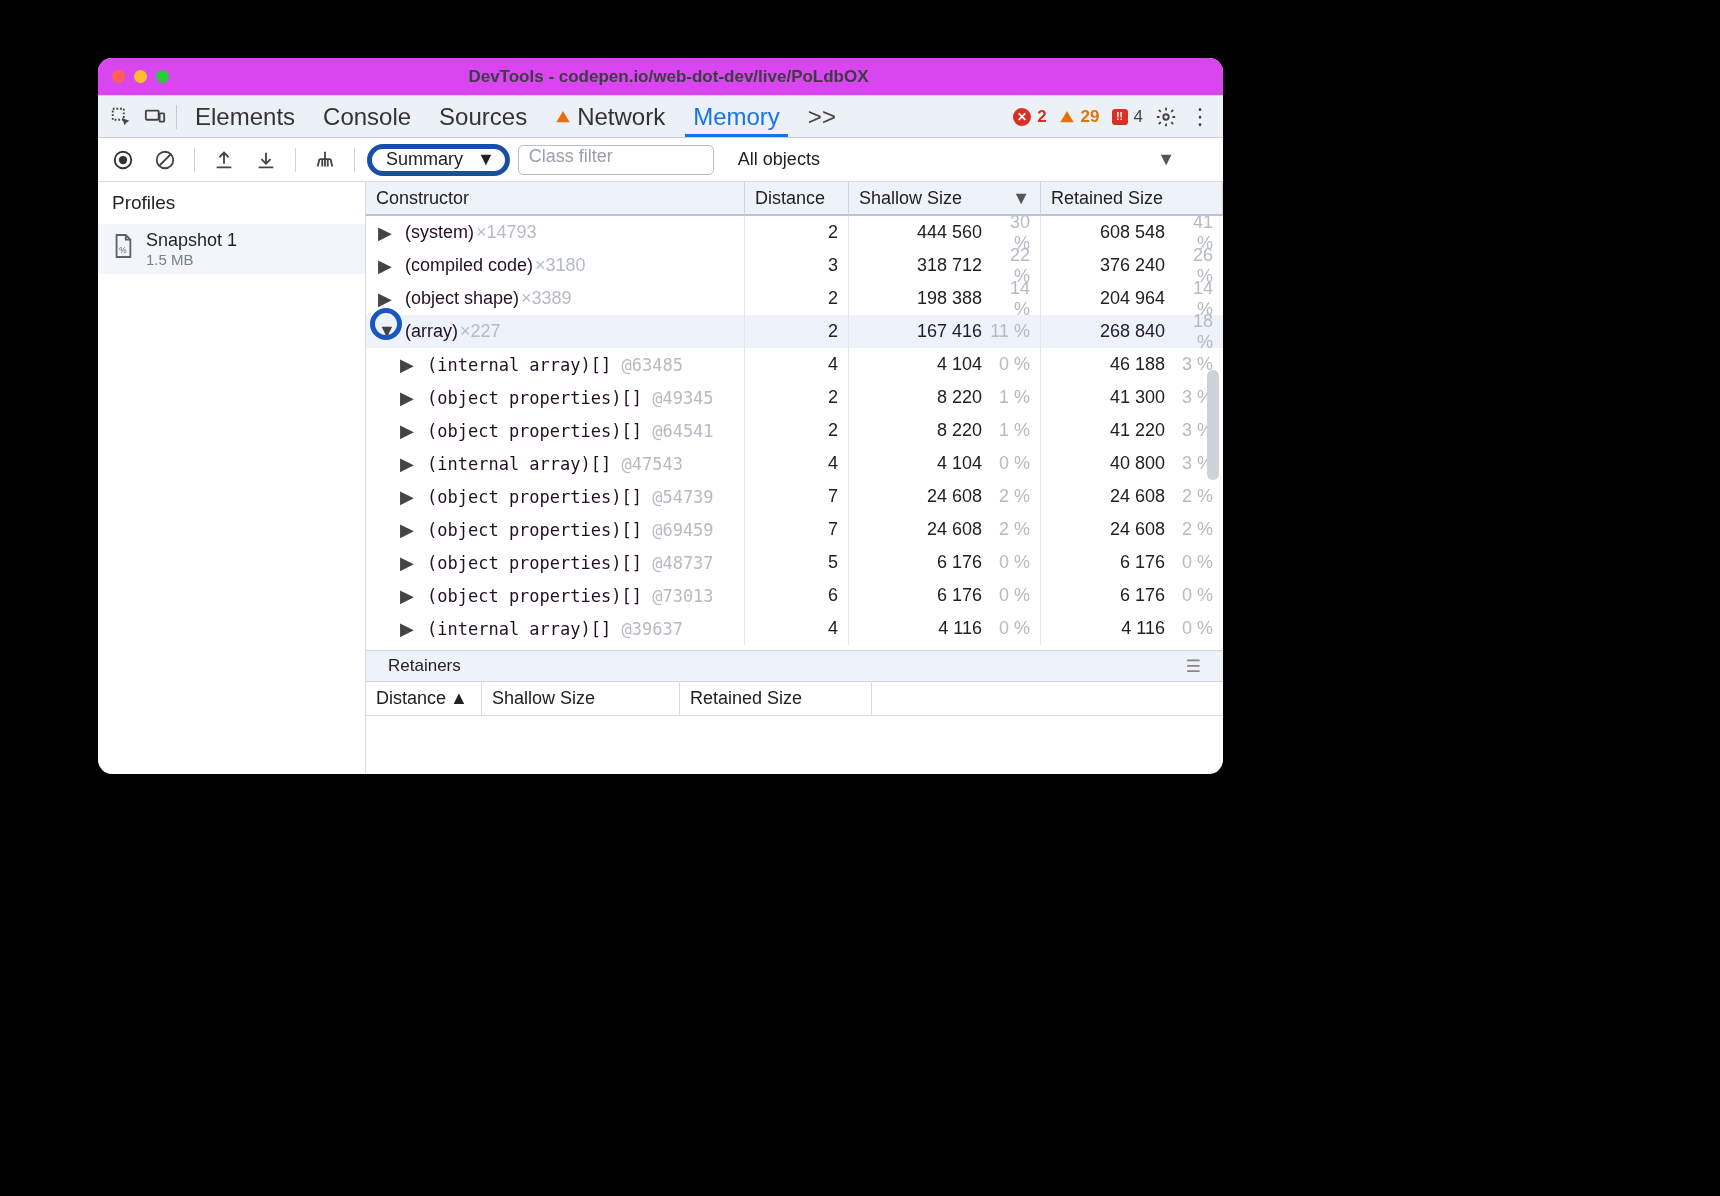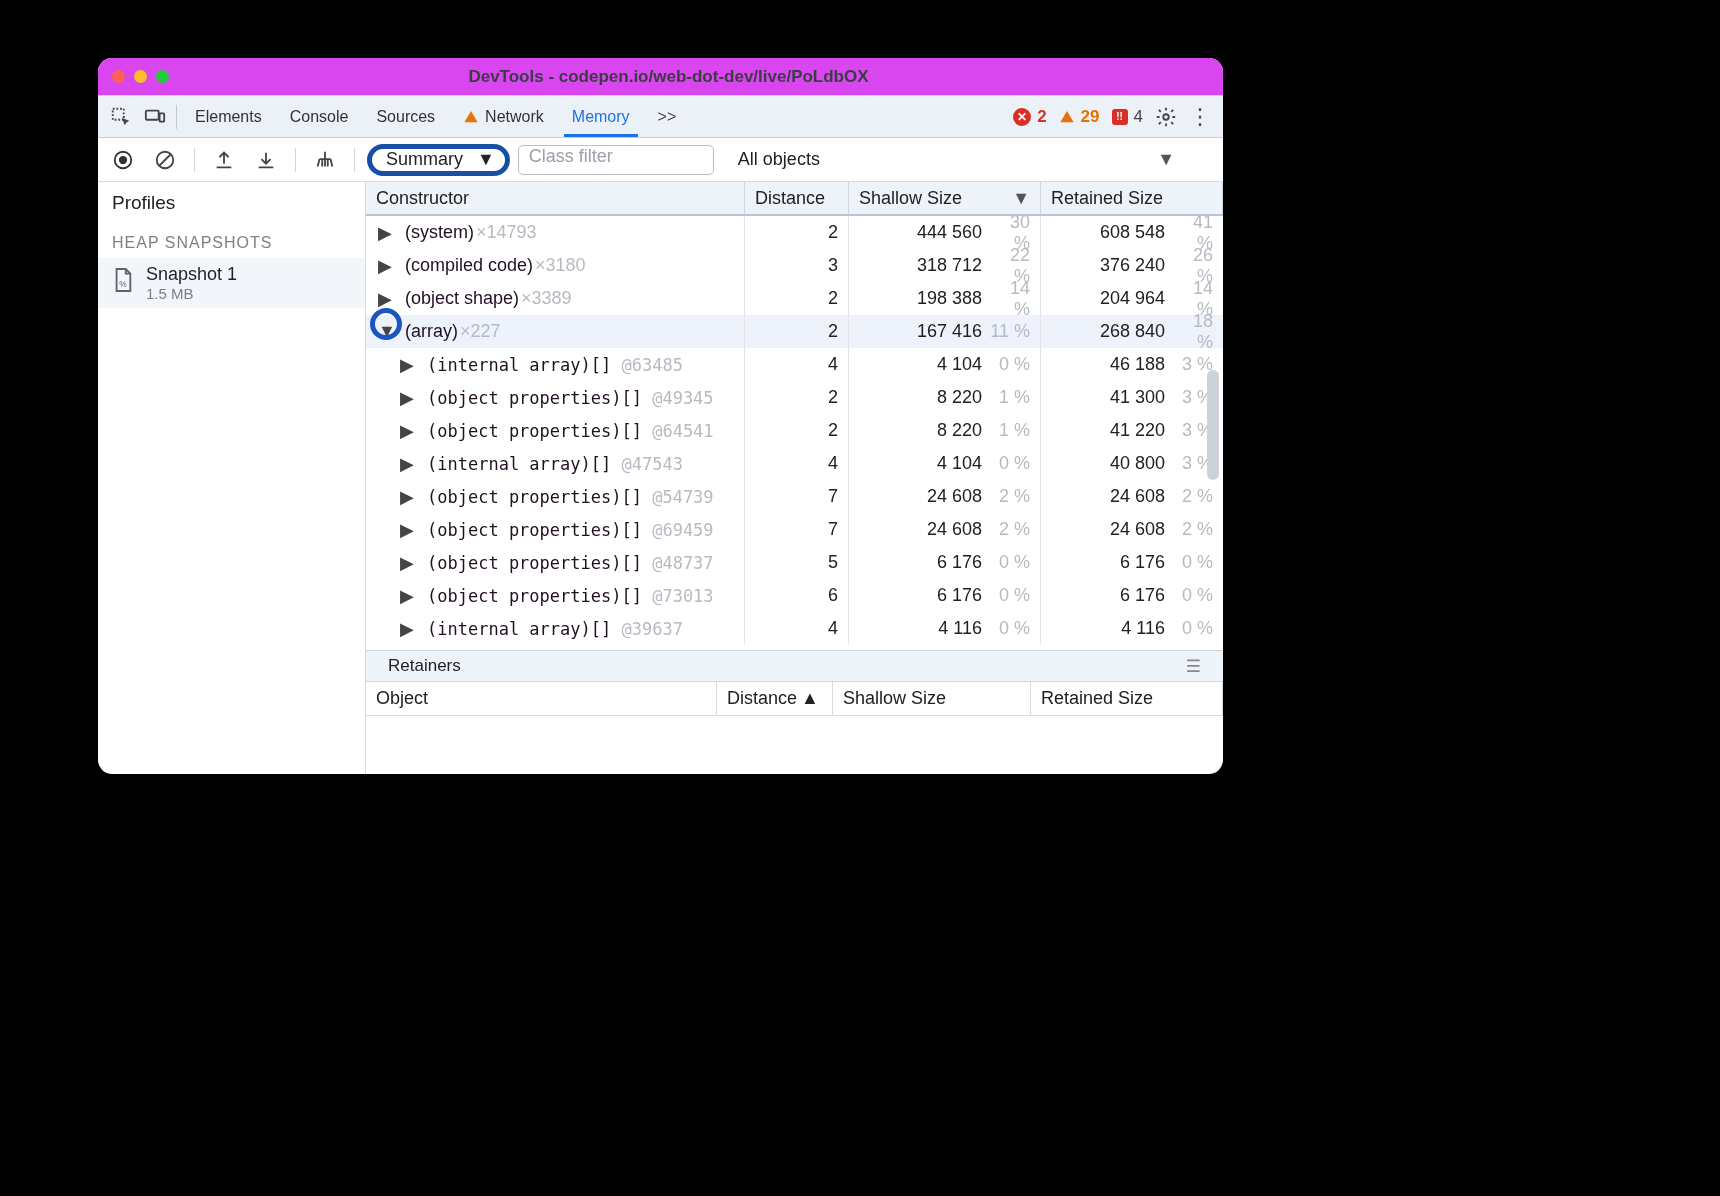"Elements" .tab { font-size: 16px -> 24px }
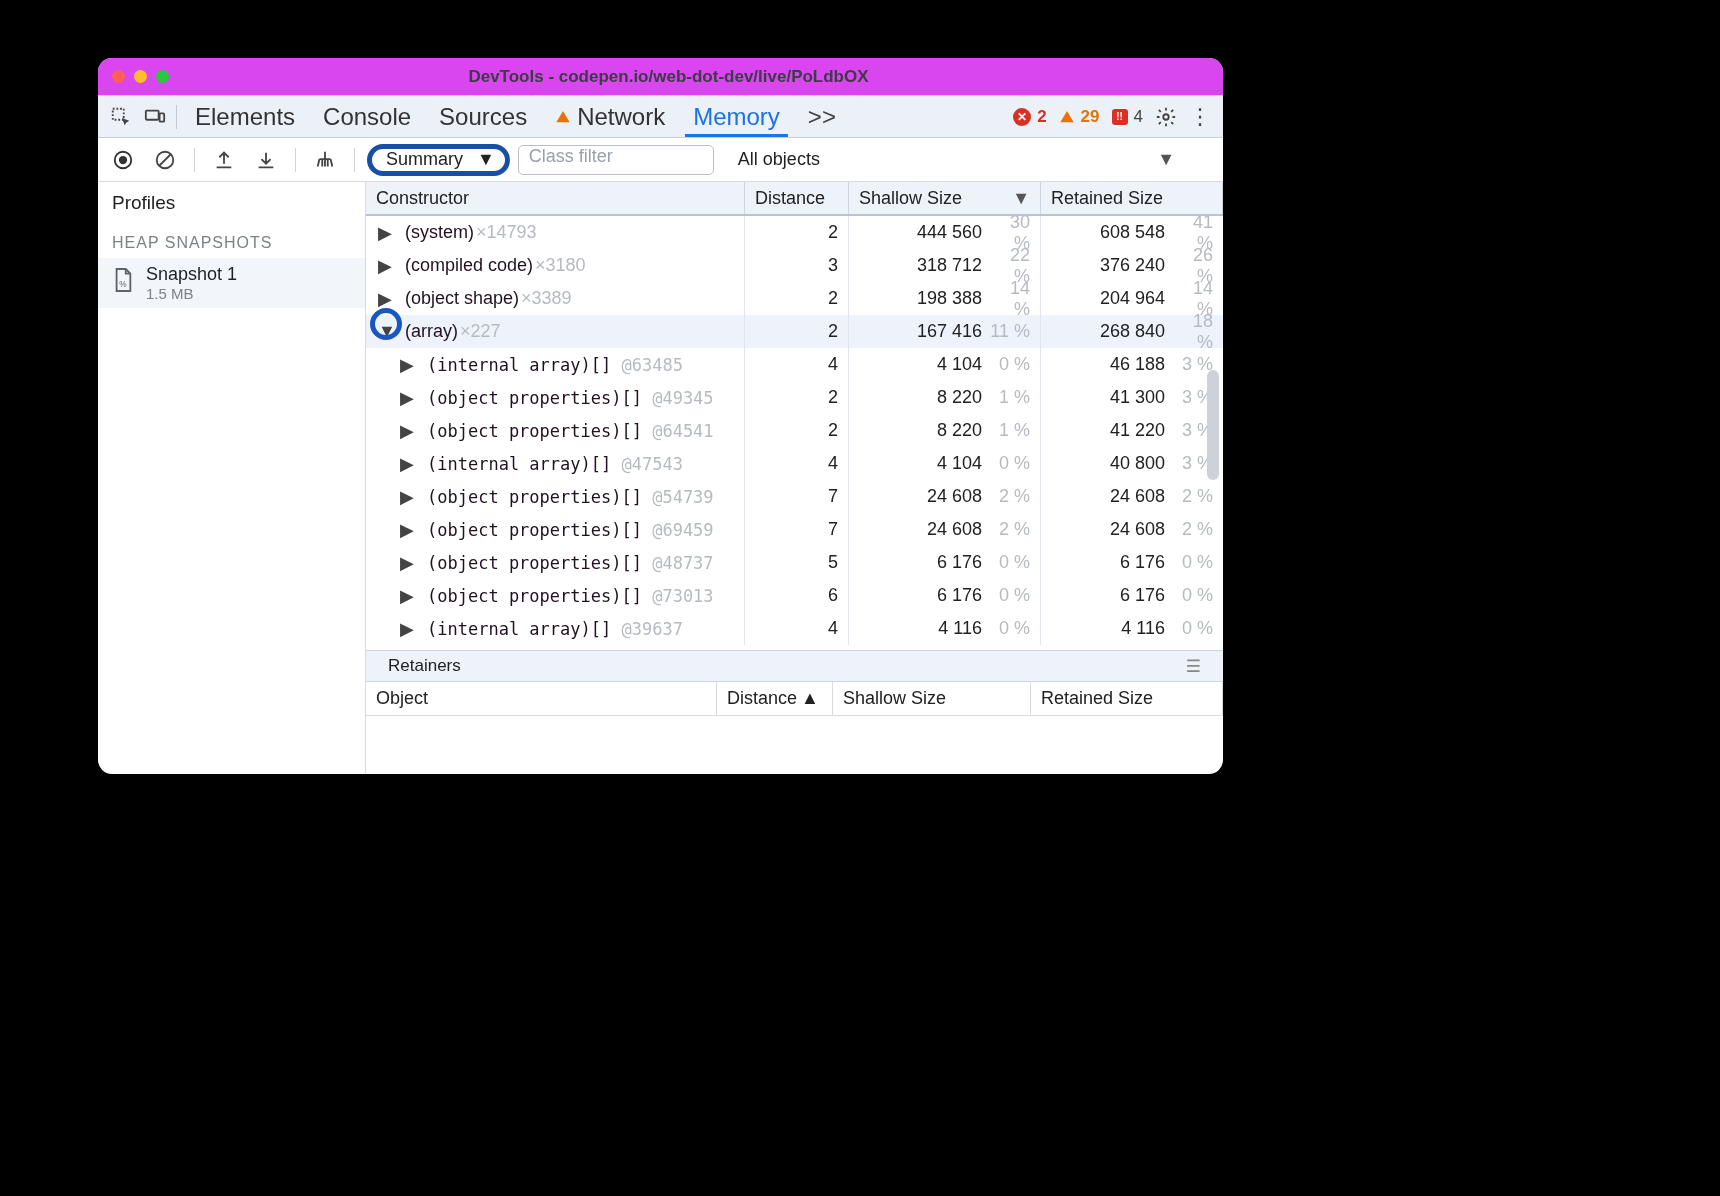"HEAP SNAPSHOTS" div.side-group { html: <div>HEAP SNAPSHOTS</div> -> none }
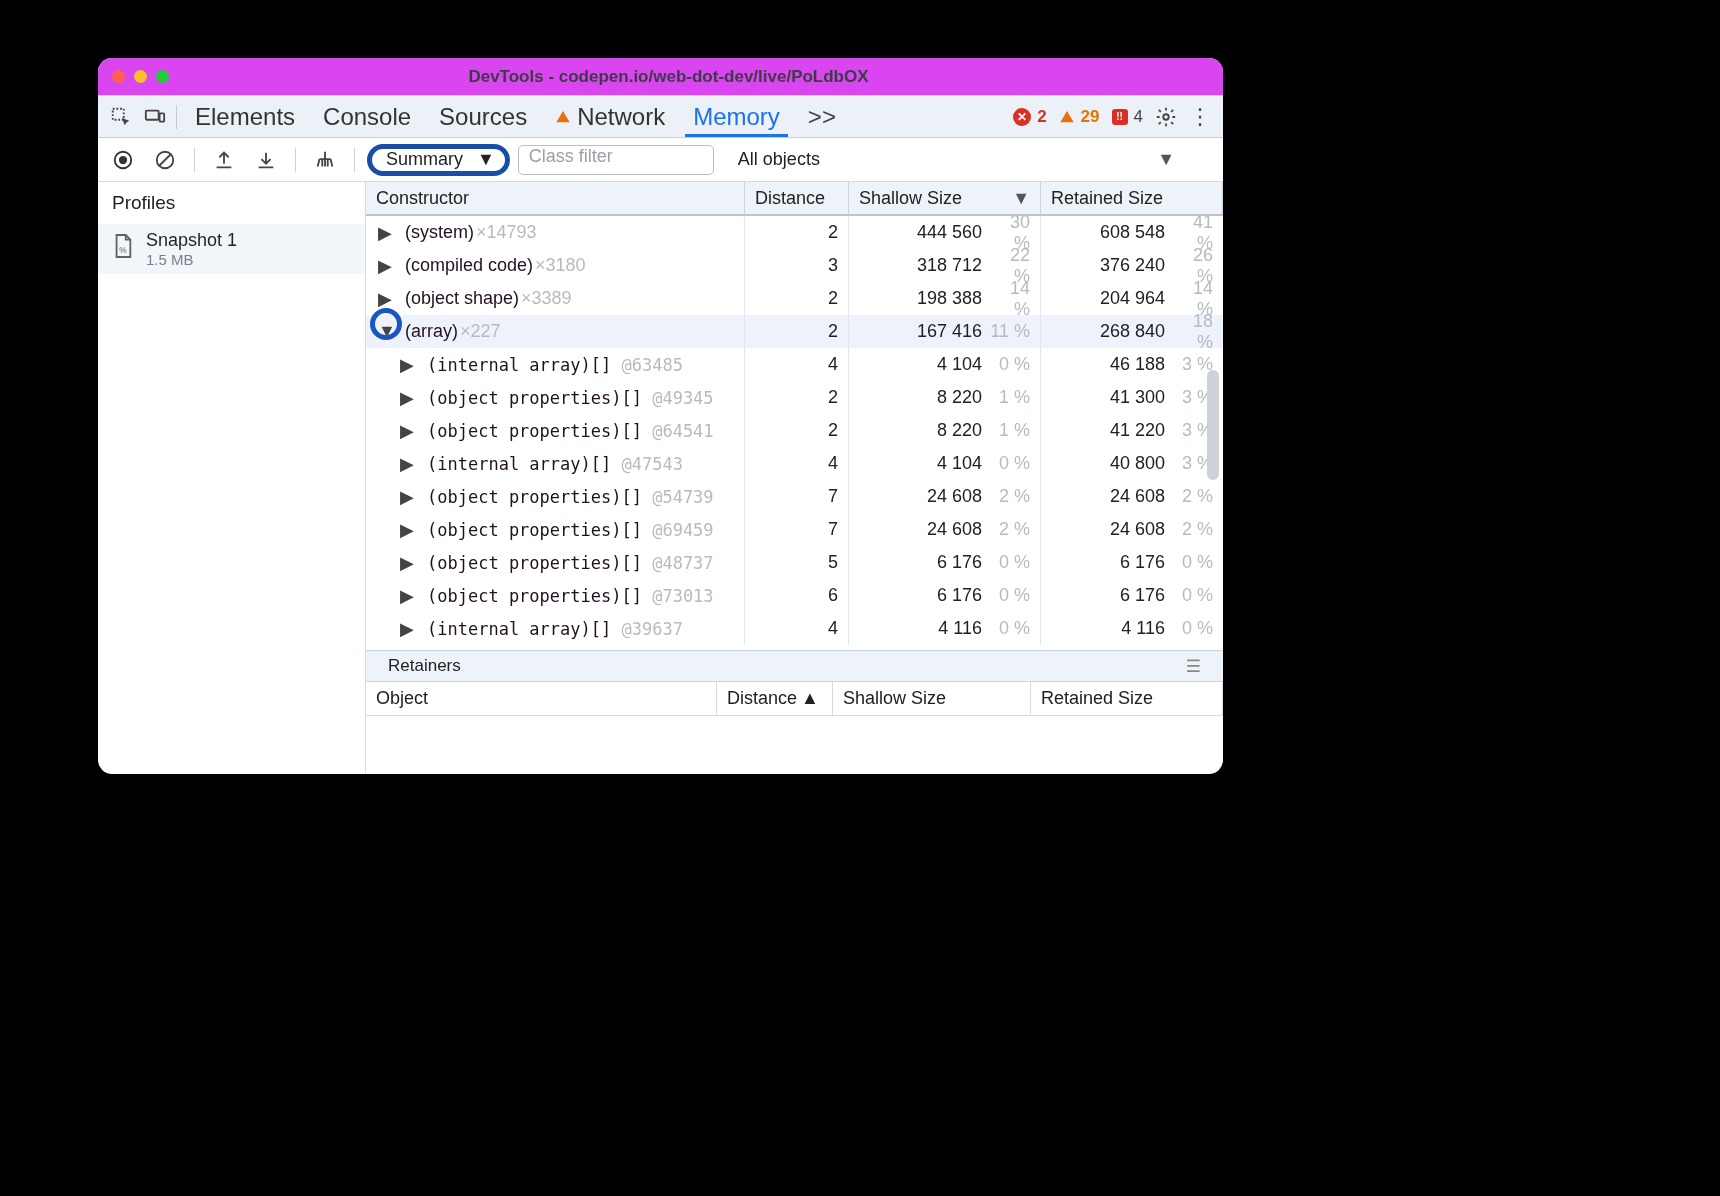"Object" div.rth { html: <div> <span>Object</span> </div> -> none }
